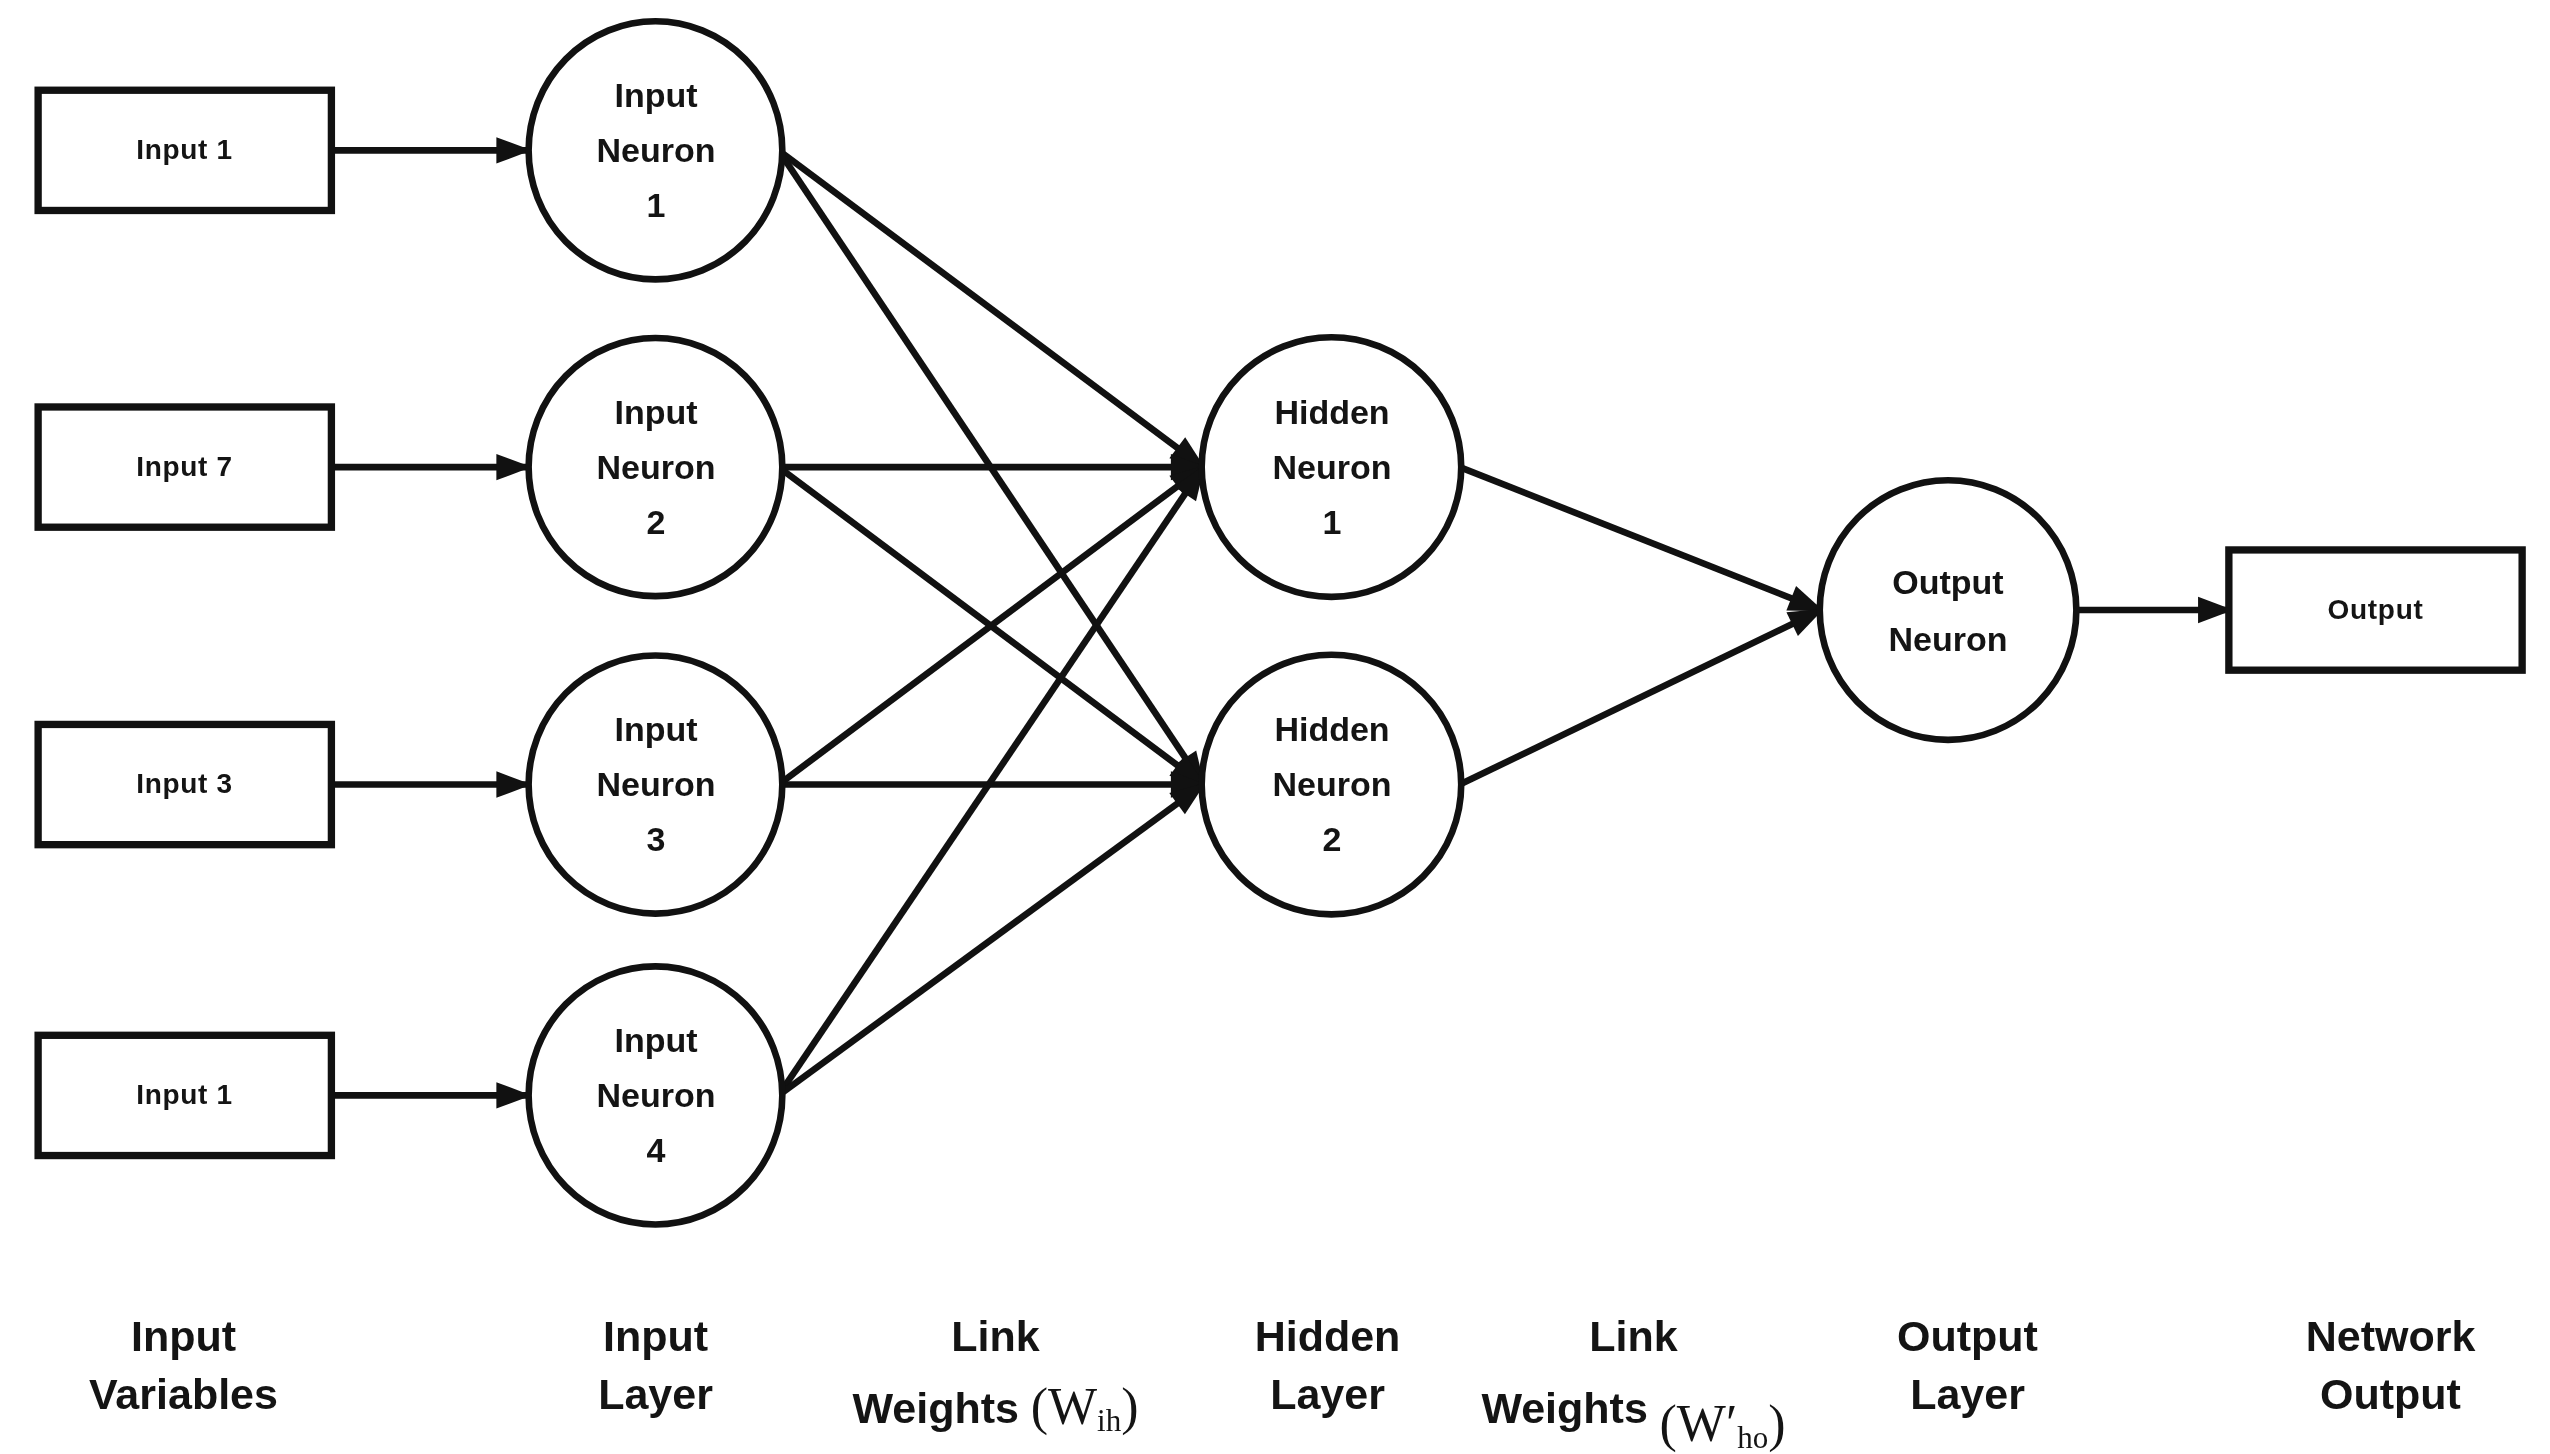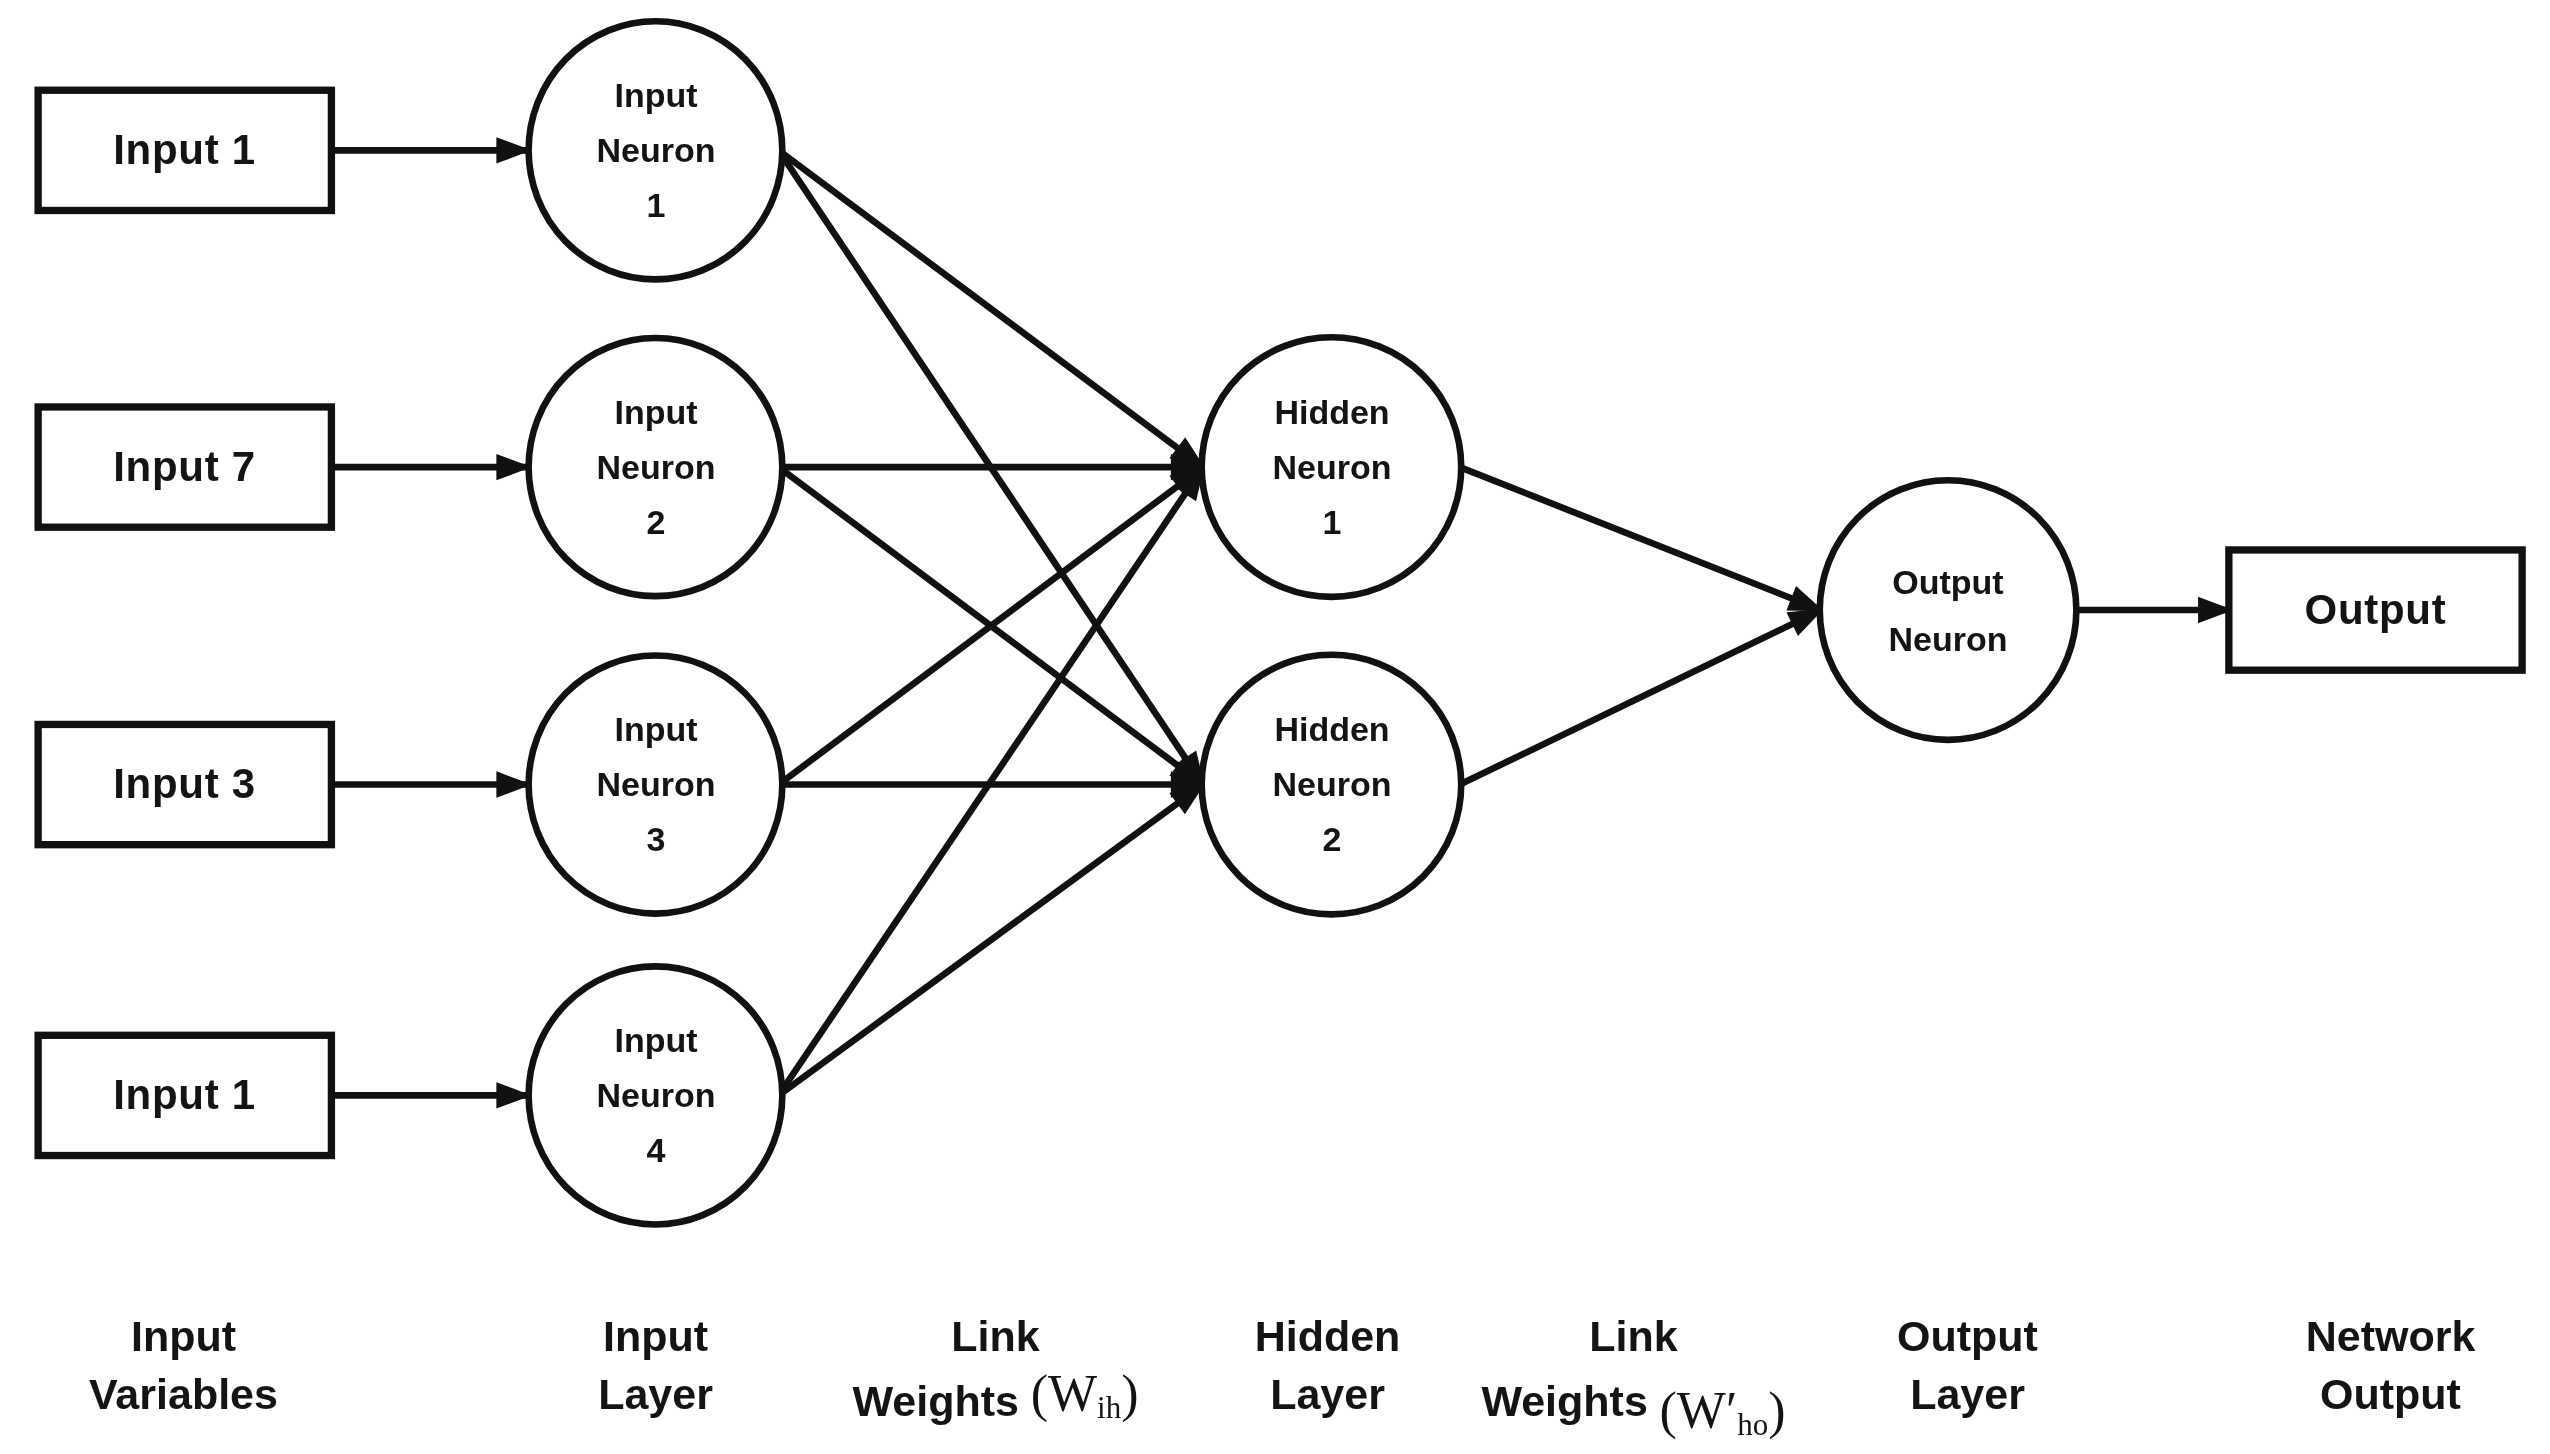"Input 1" .box-label { font-size: 42px -> 28px }
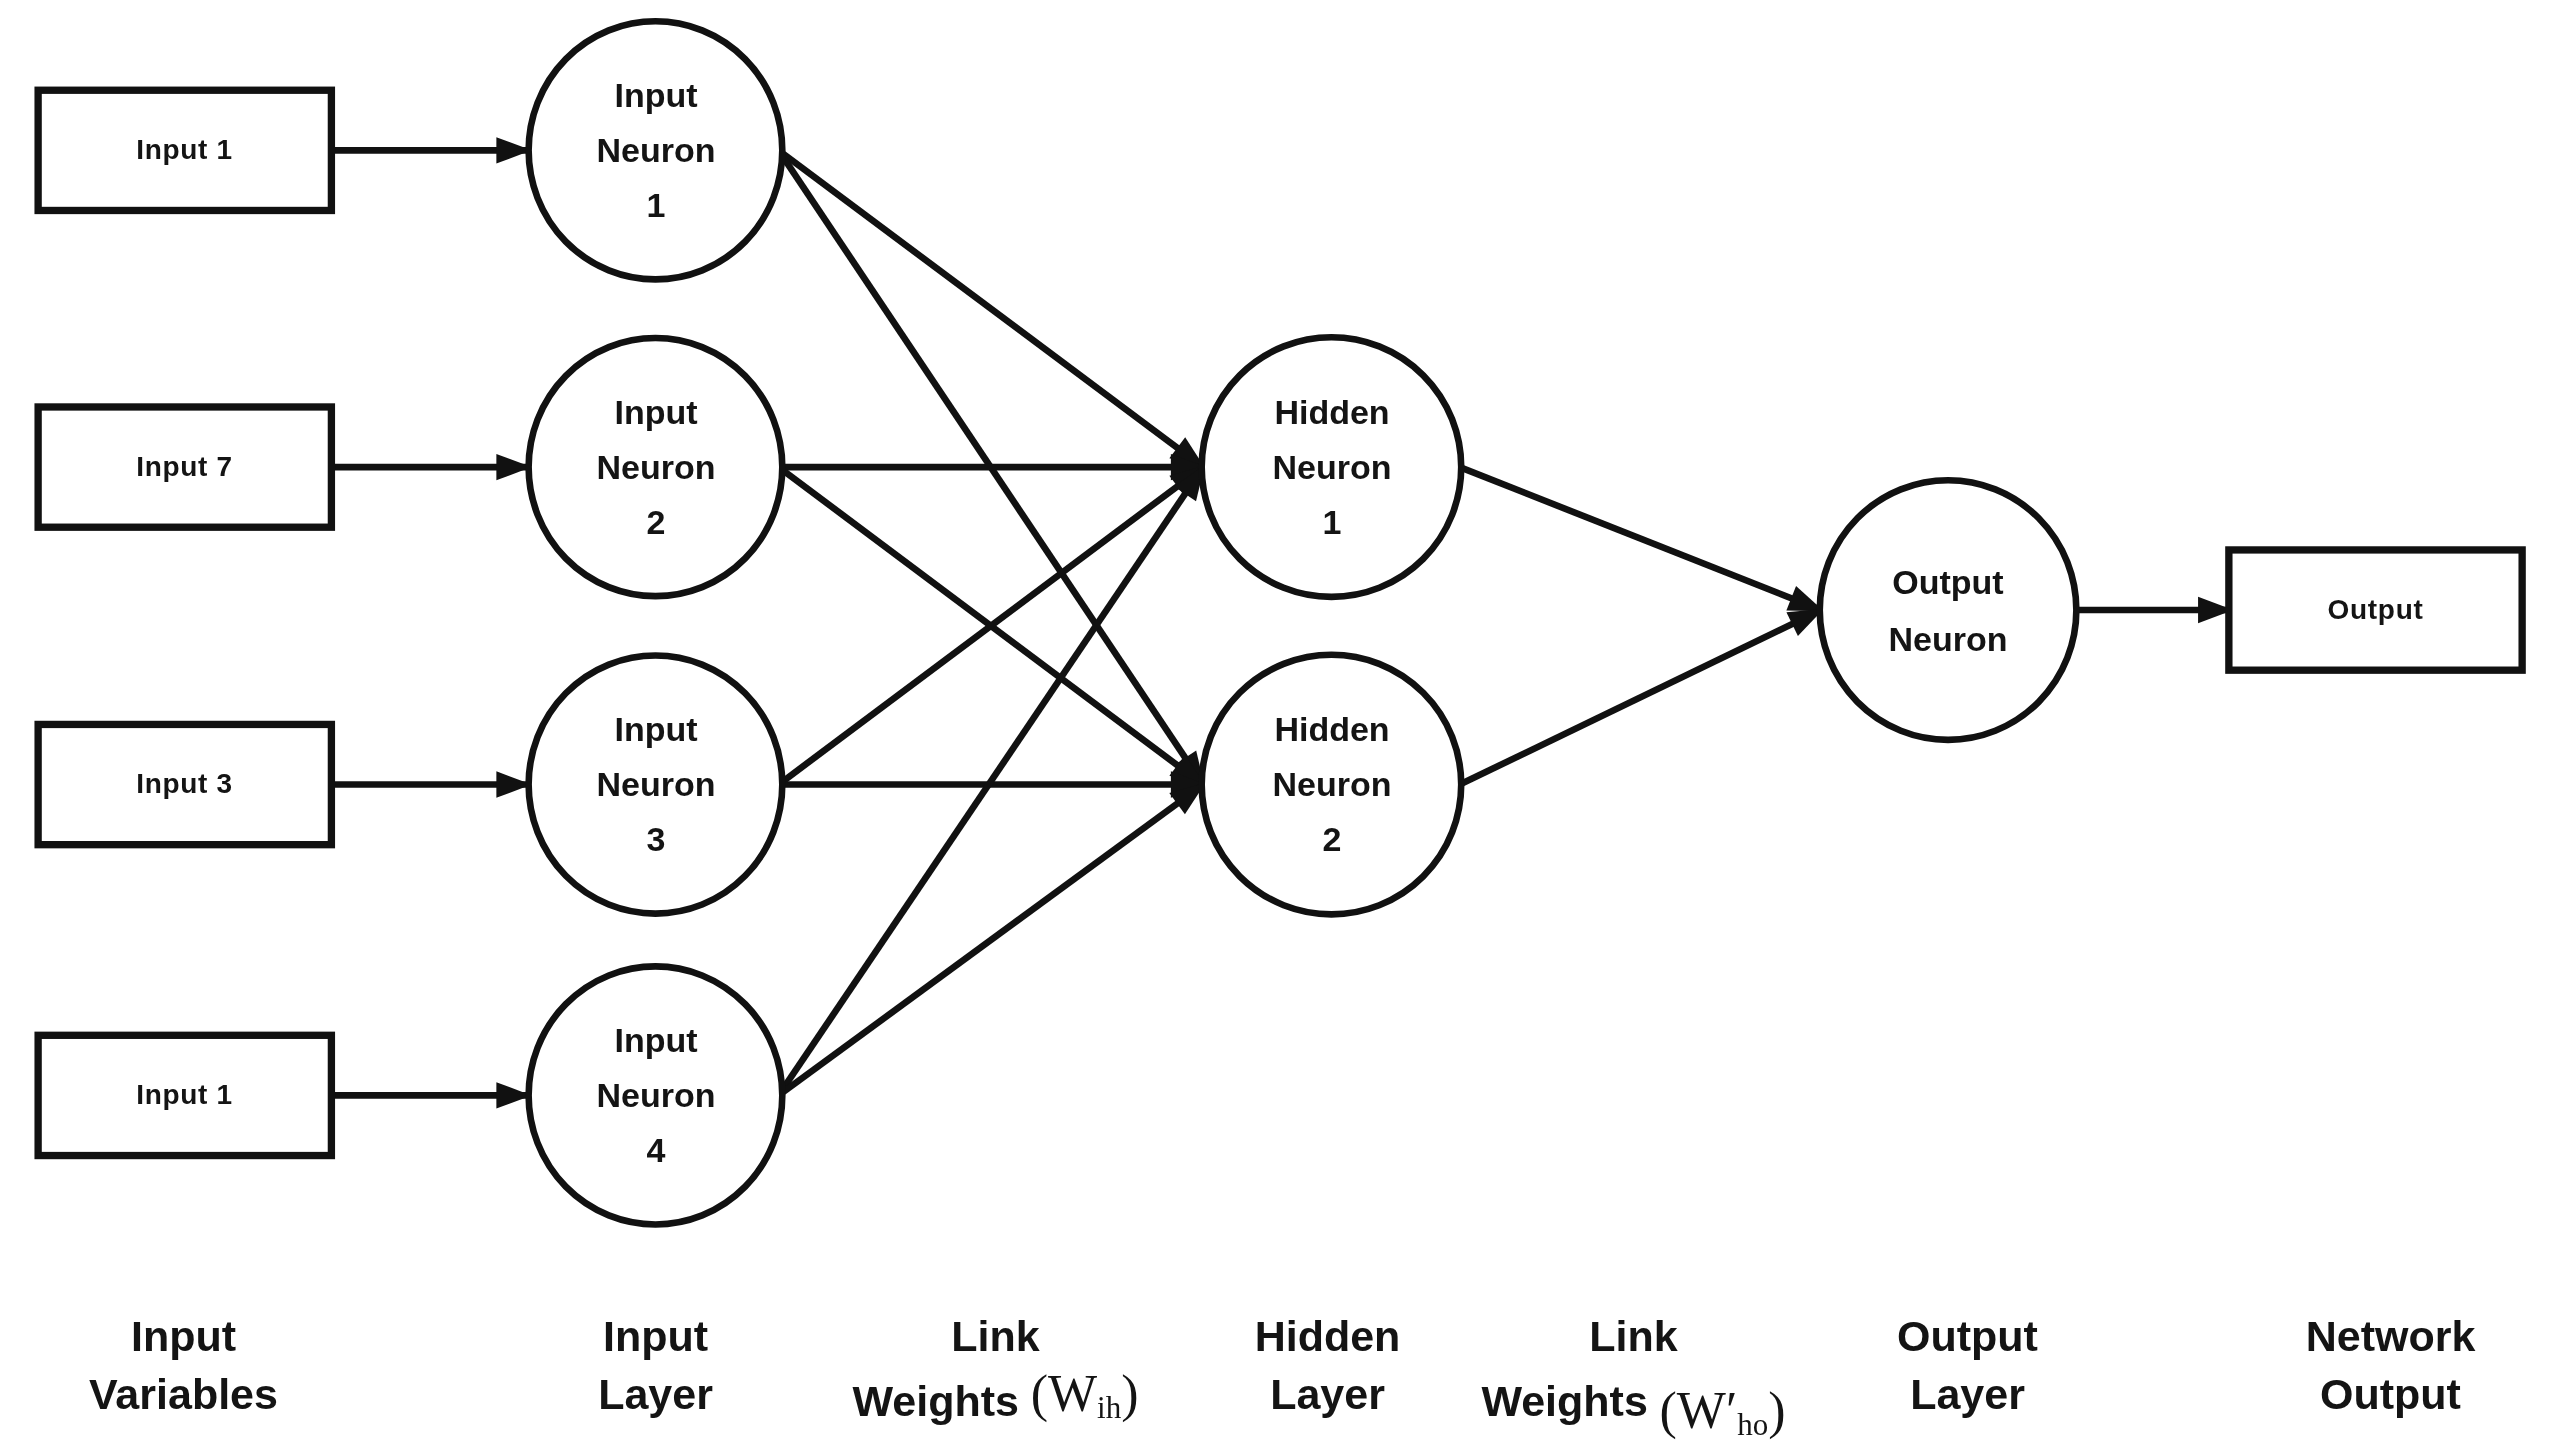"(Wih)" .math { margin-top: none -> 13px }
